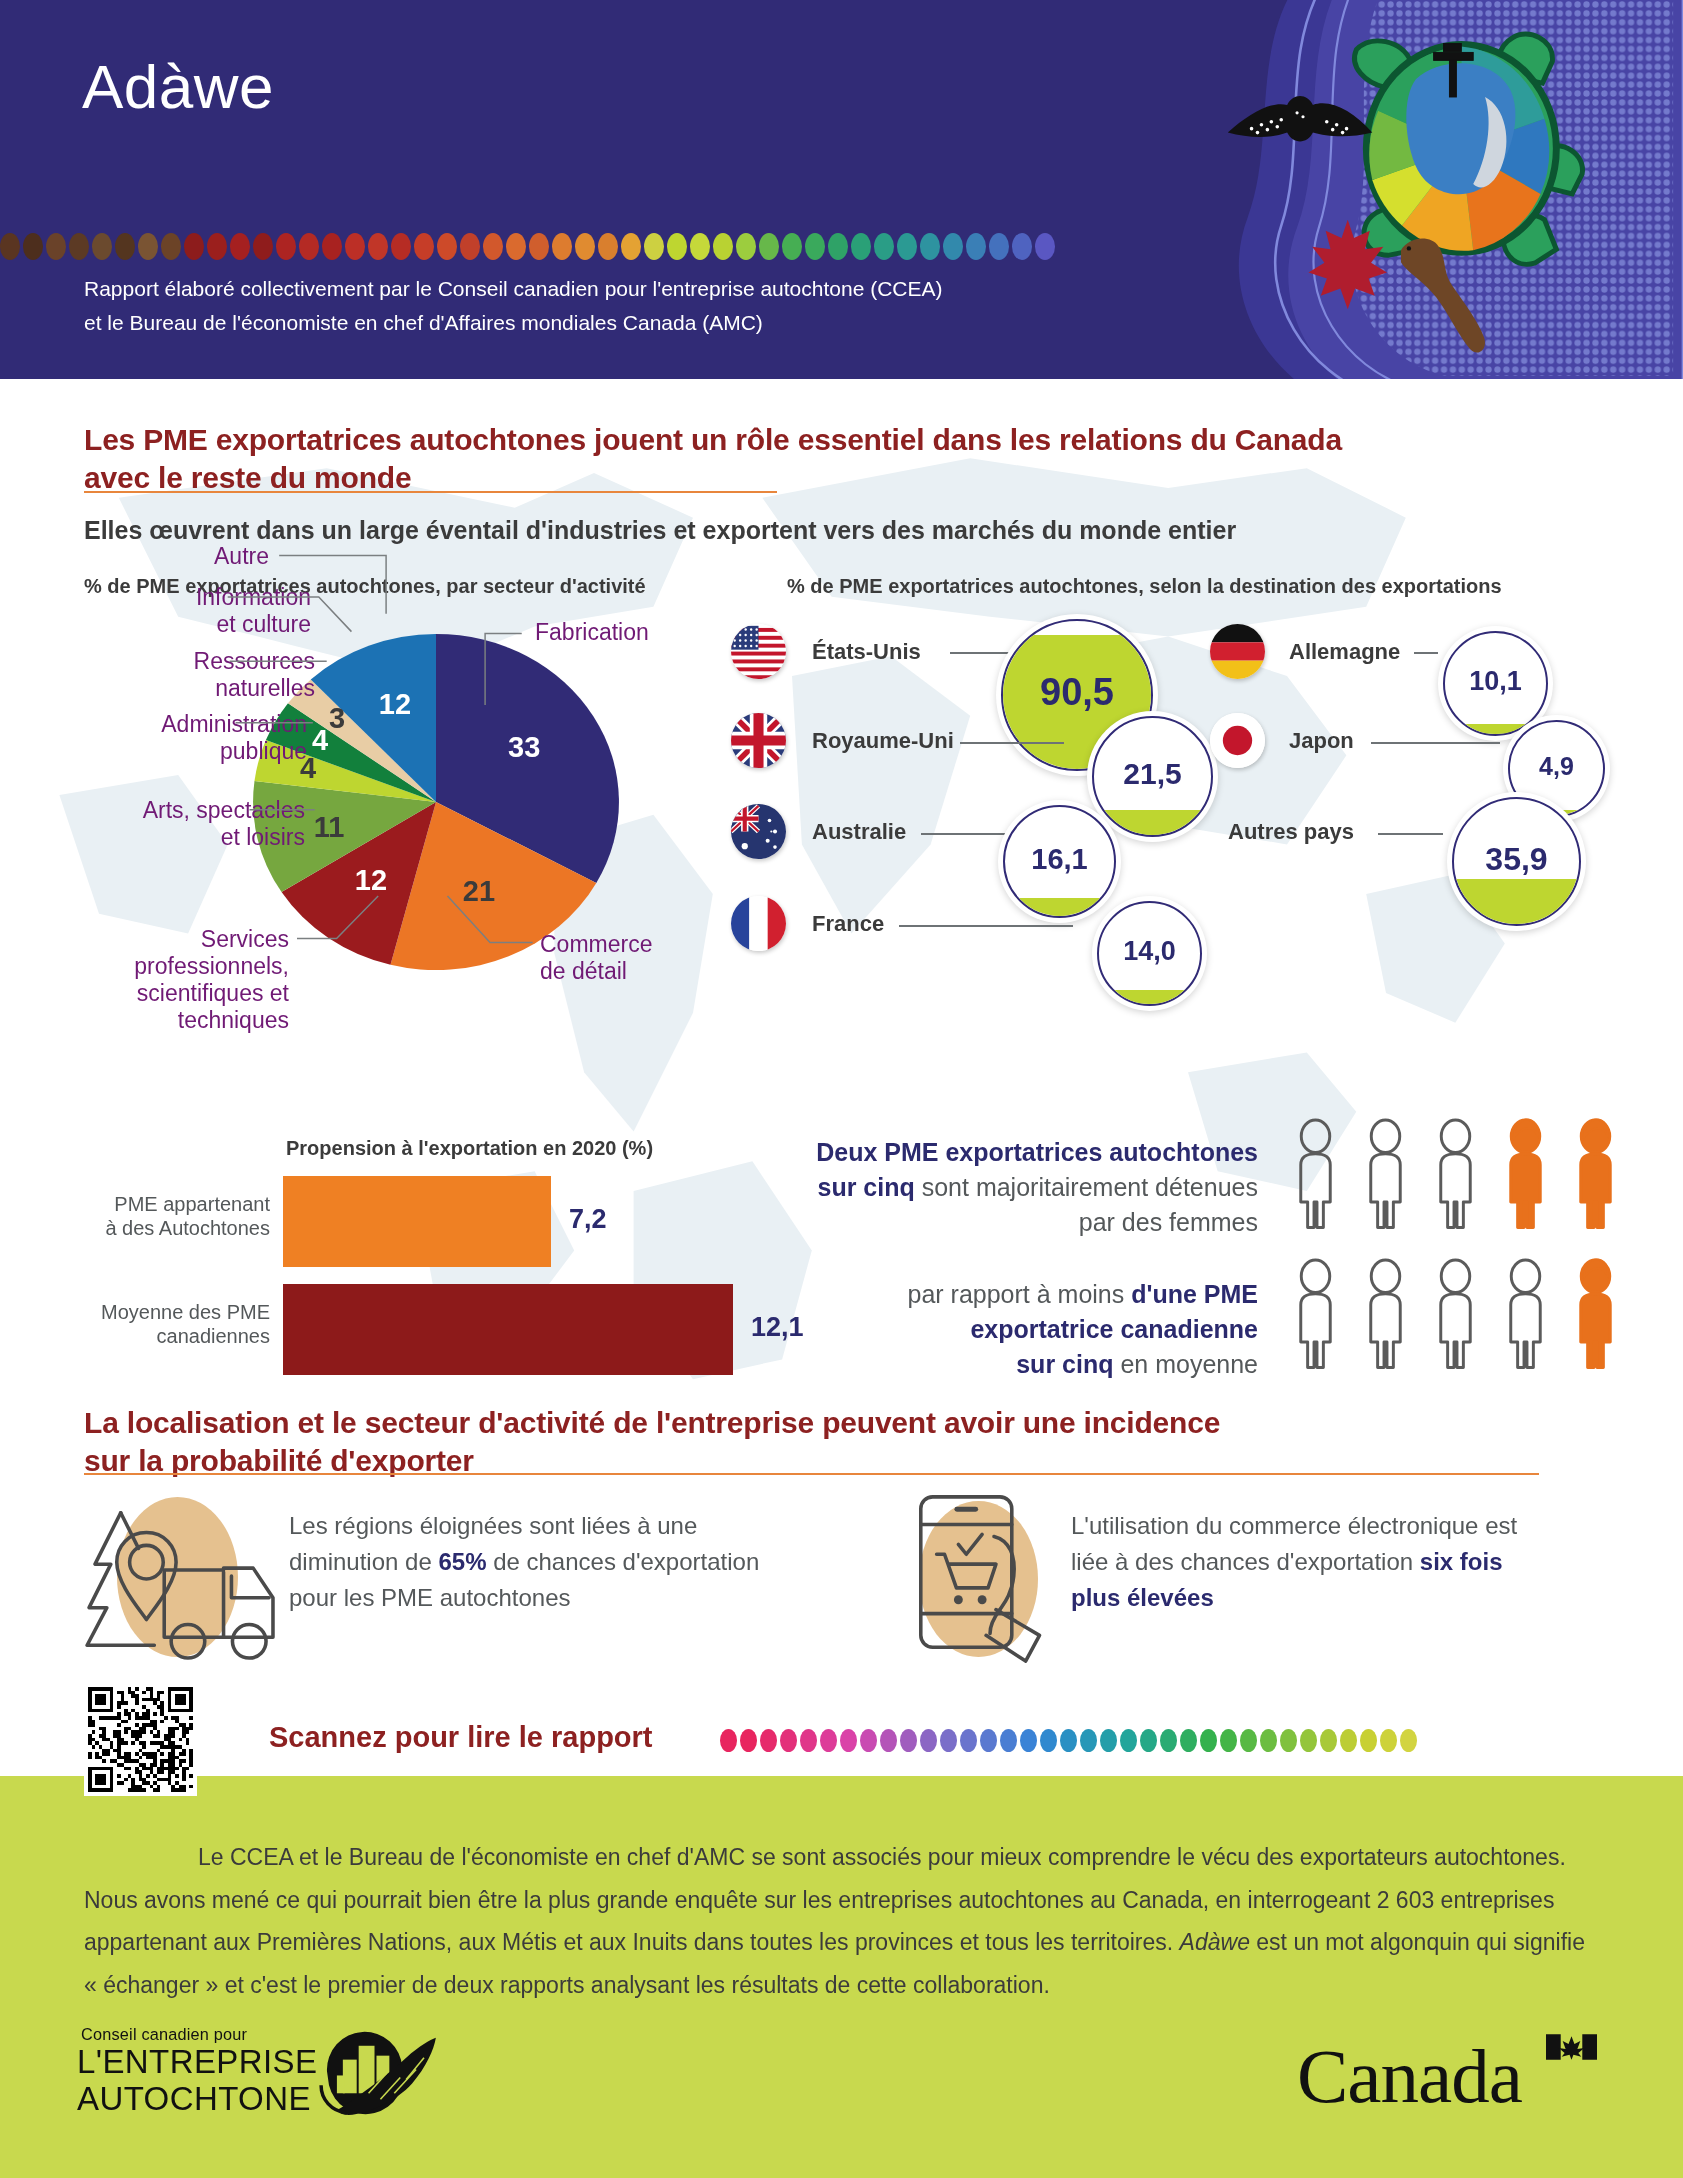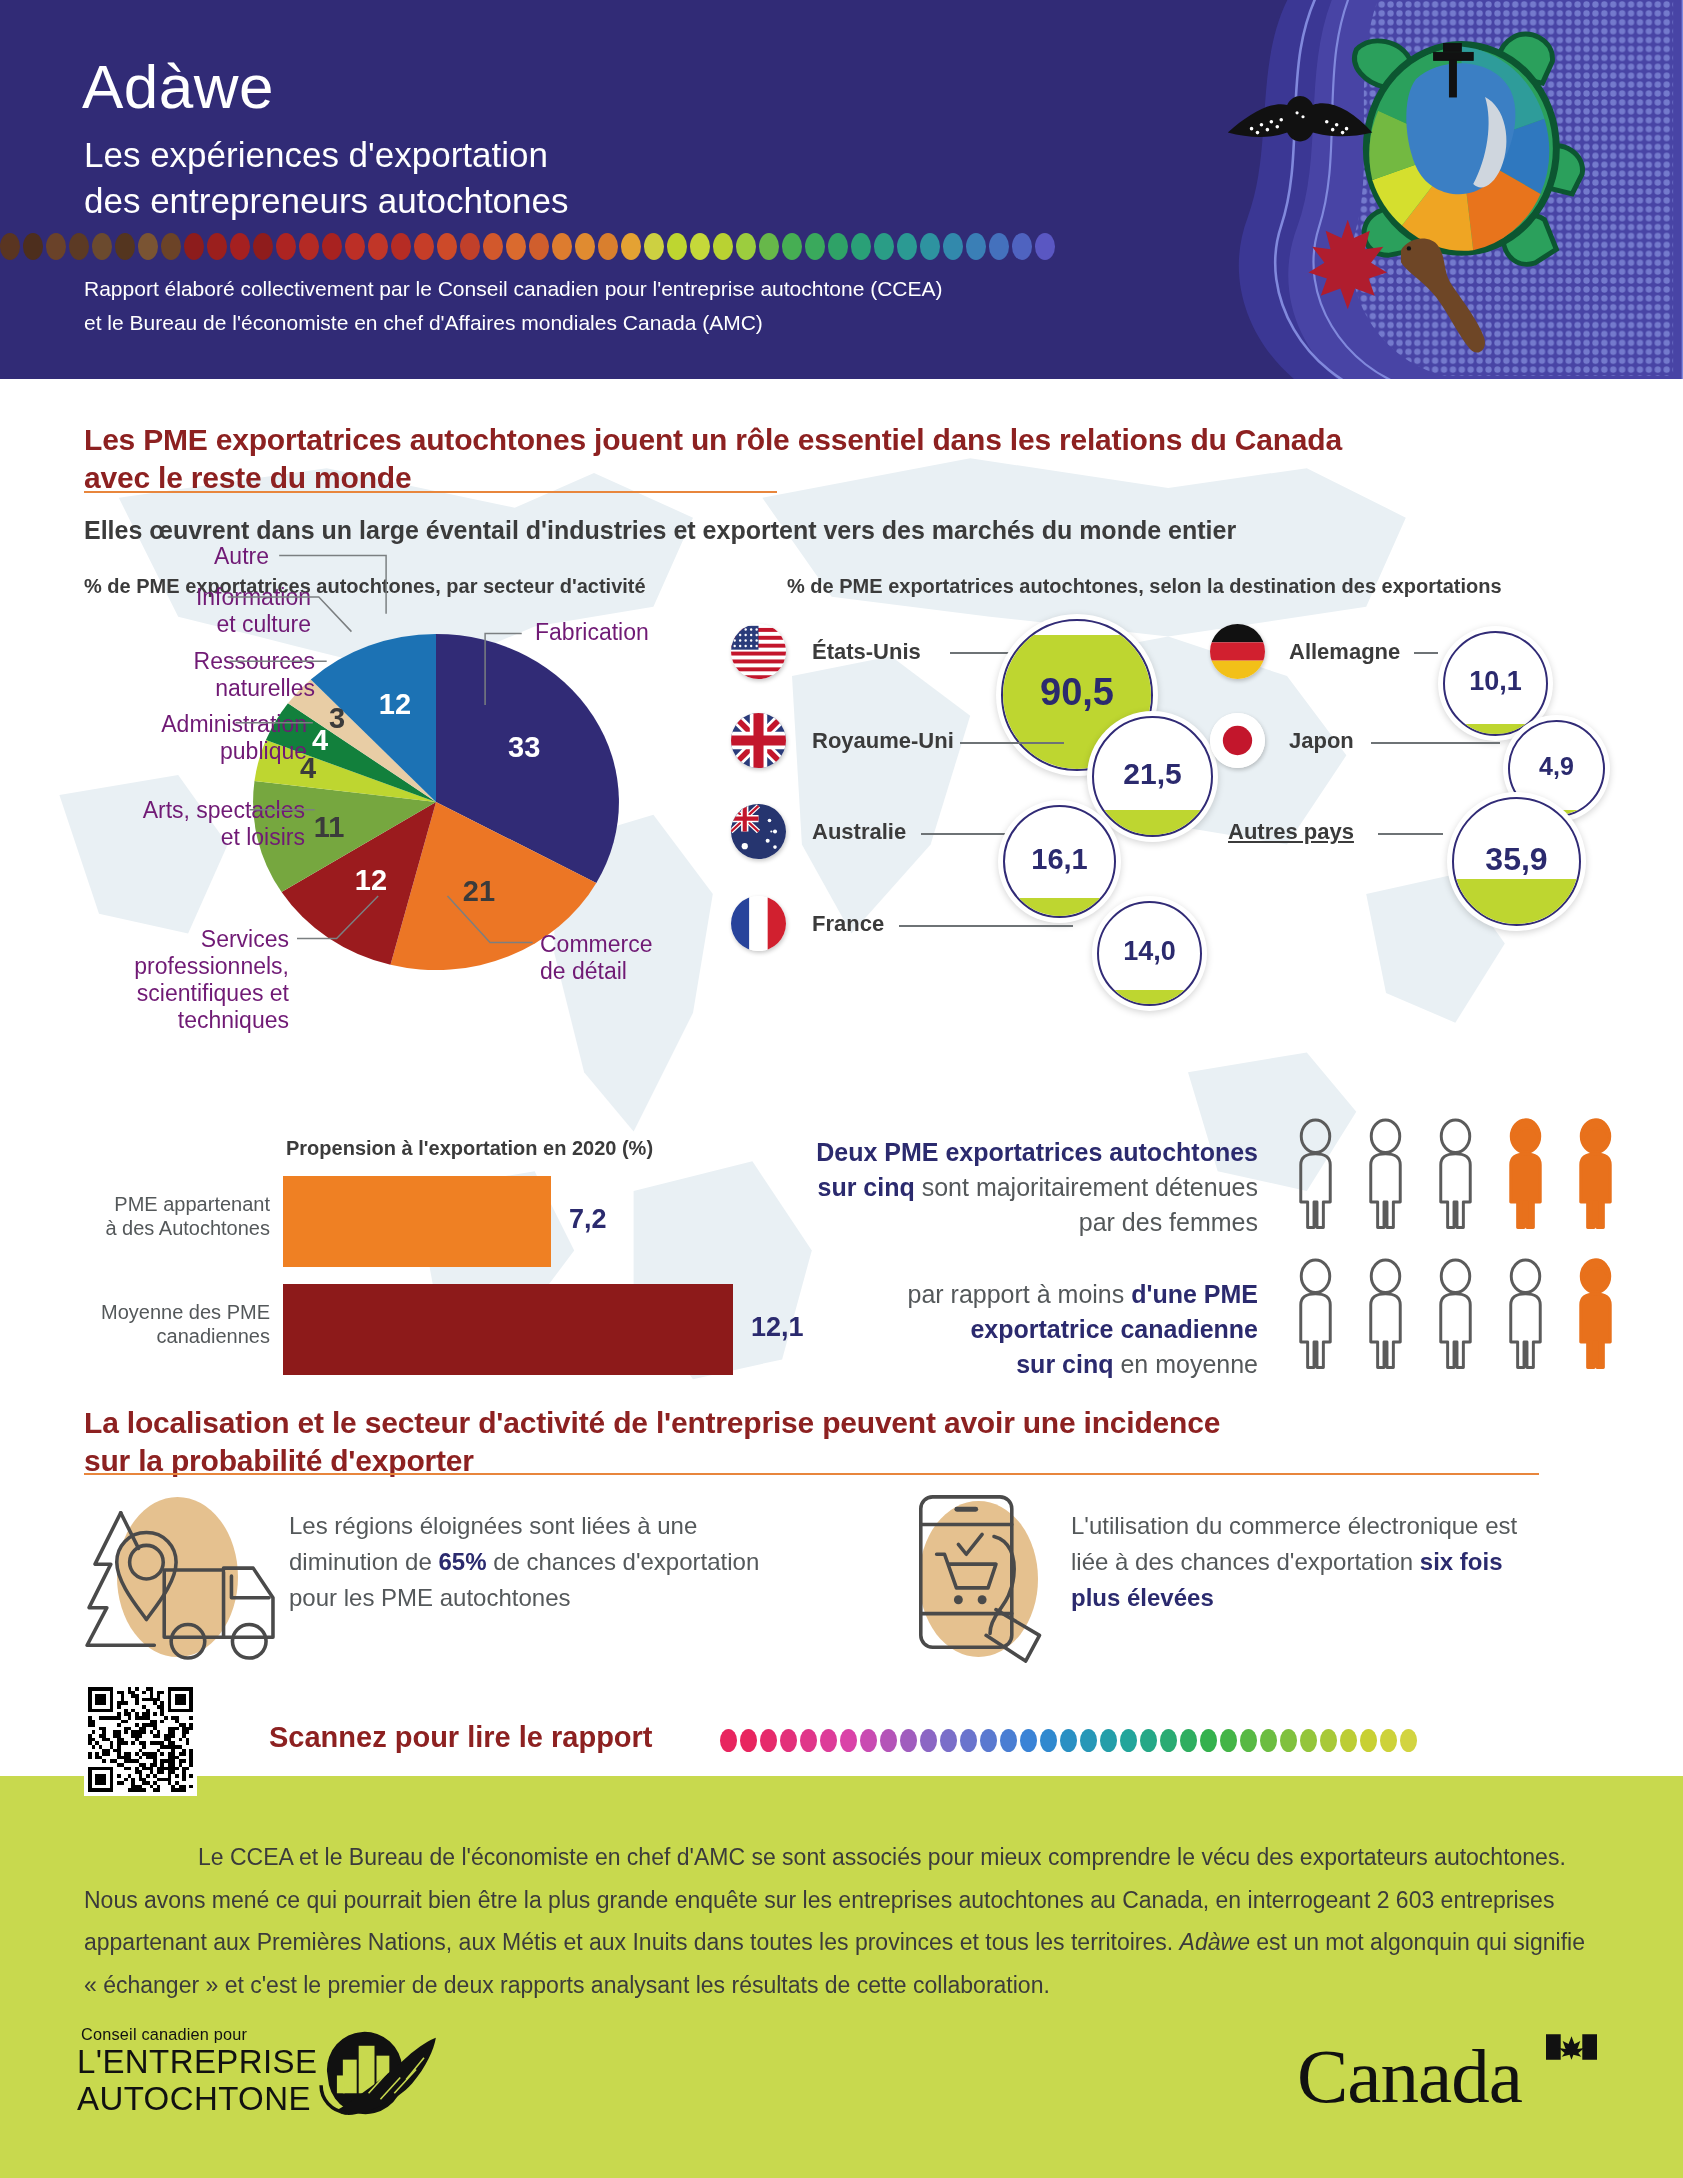"Les expériences d'exportation" div.hdr-sub { html: <div> <div>Les expériences d'exportation</div> <div>des entrepreneurs autochtones</div> </div> -> none }
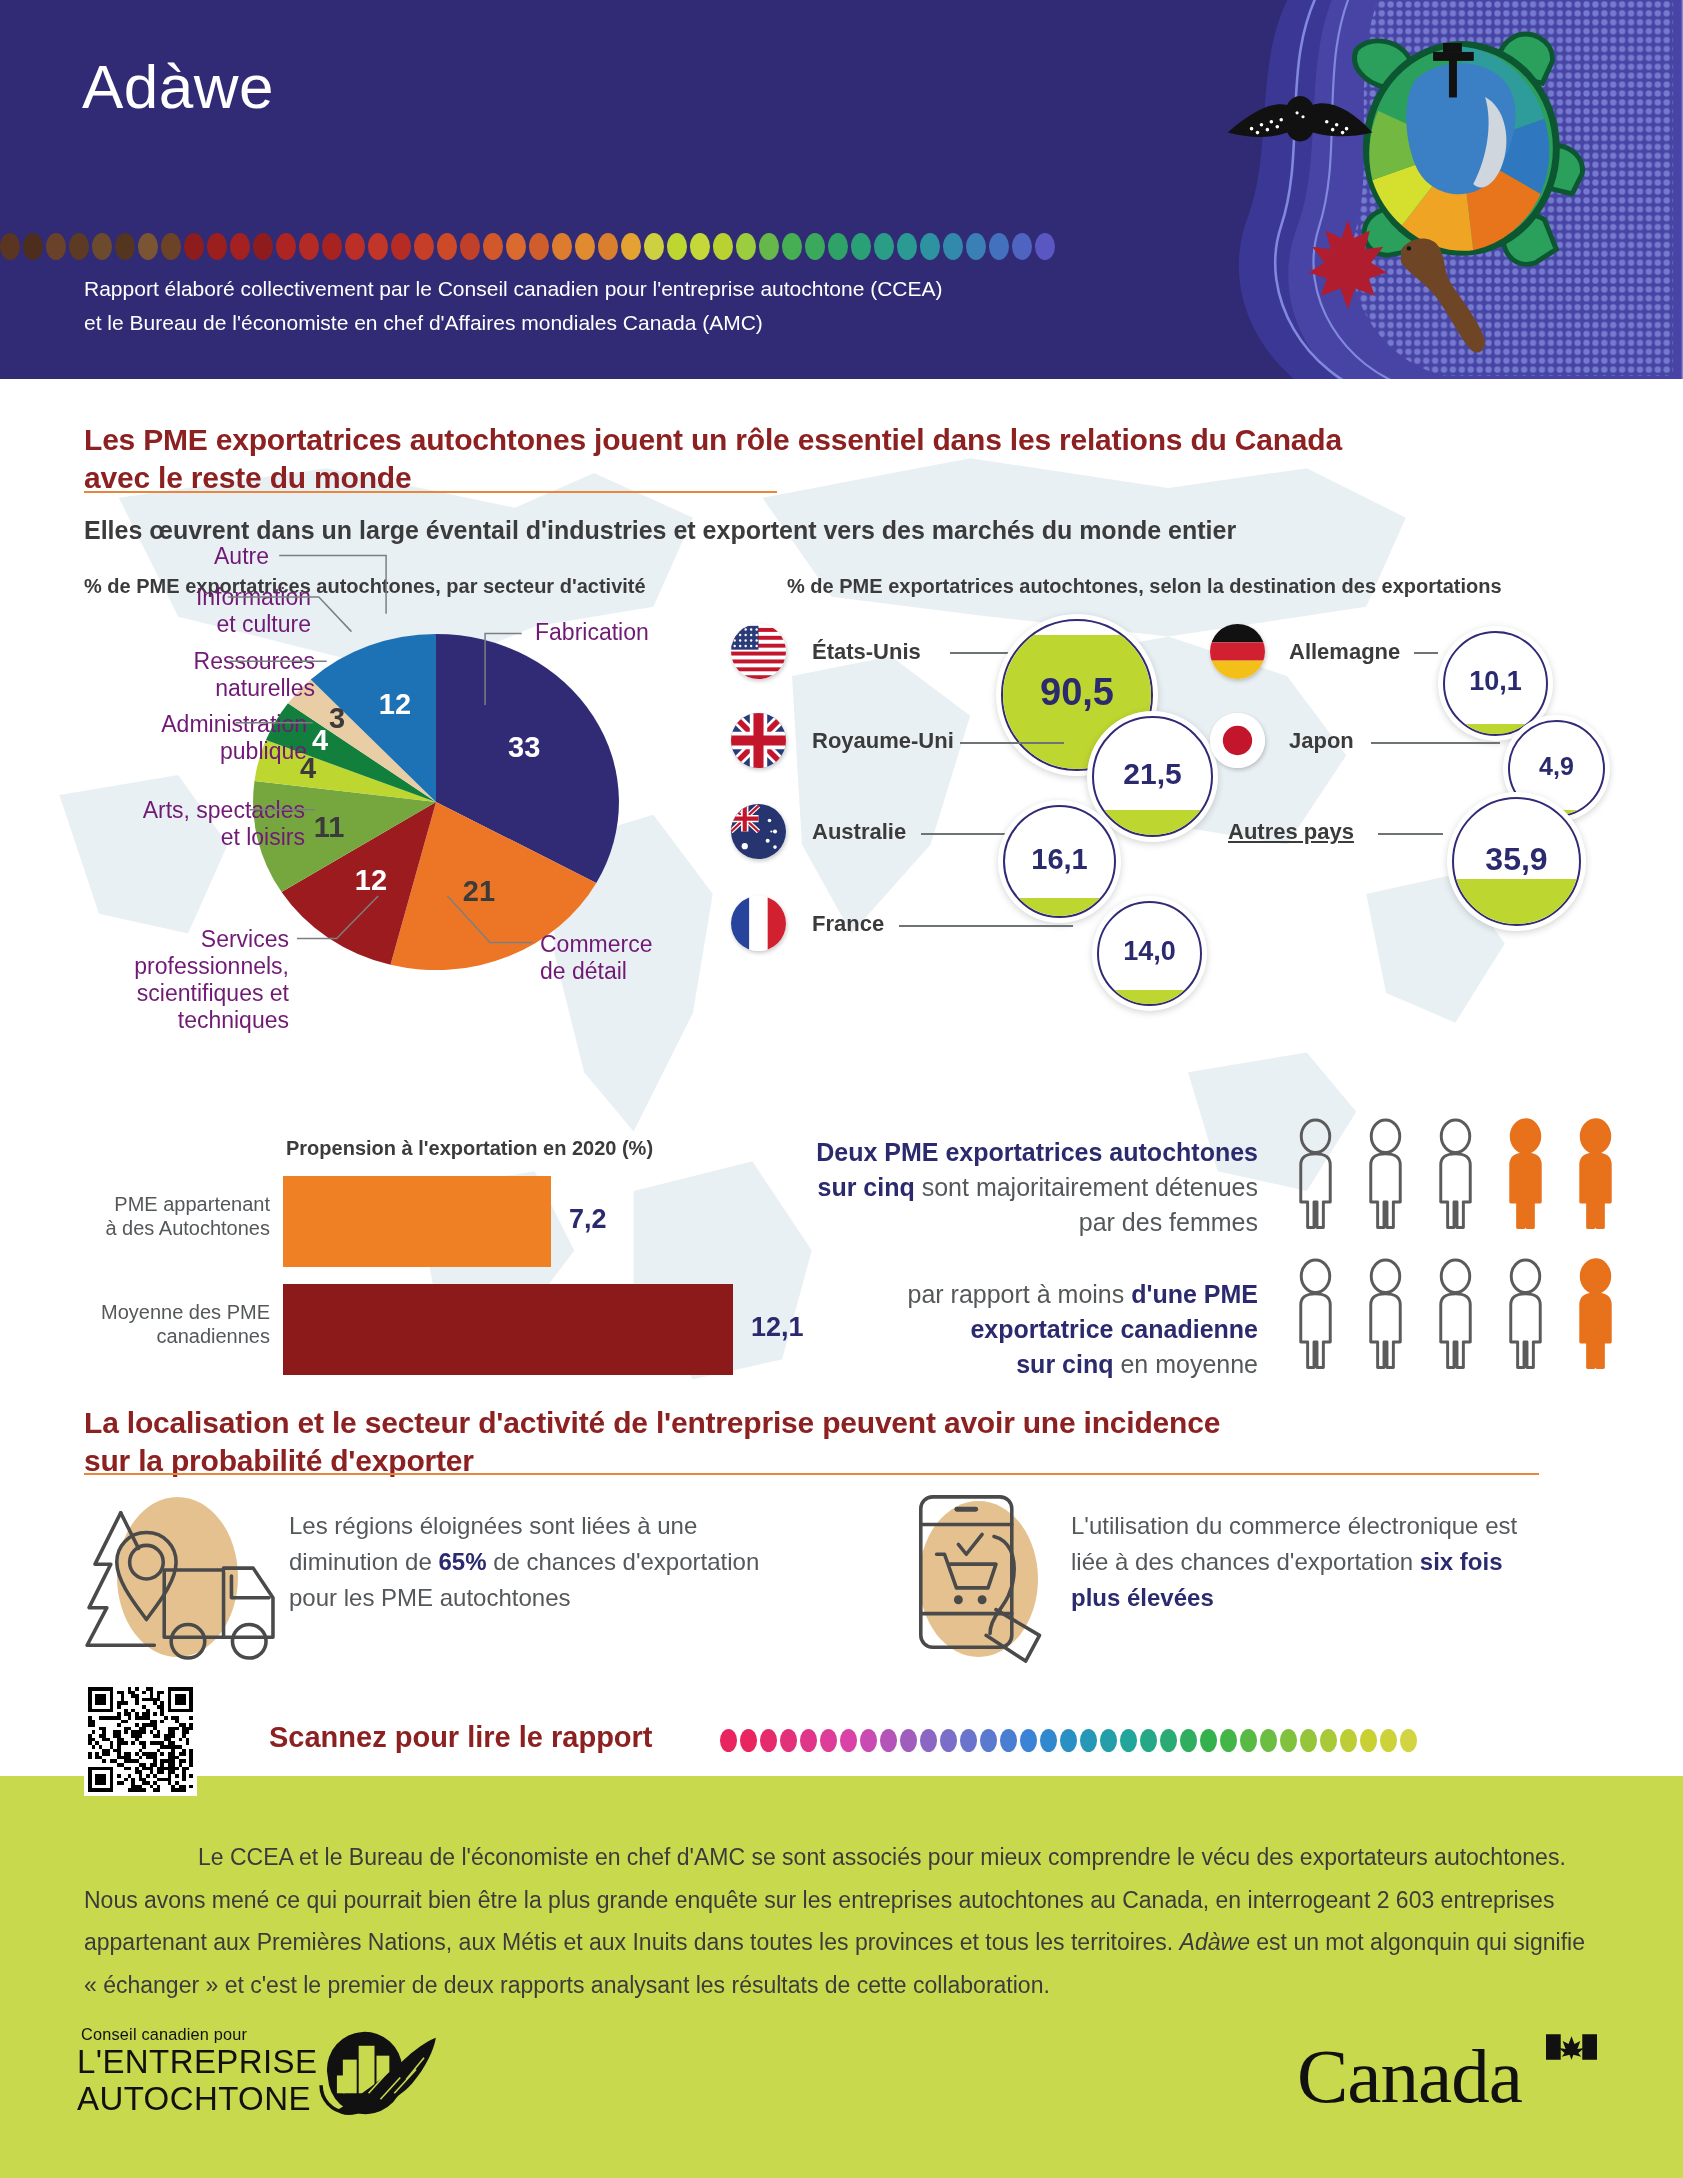"Autres pays" div.ctry { text-decoration: underline -> none }
